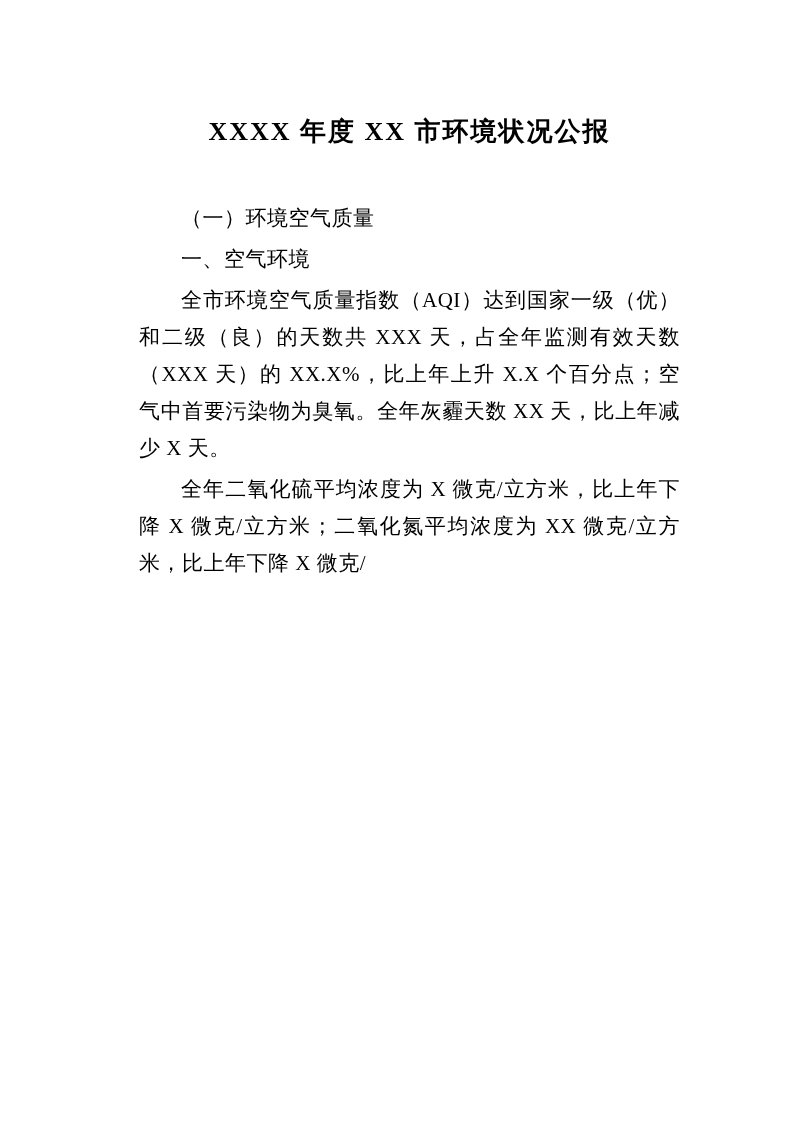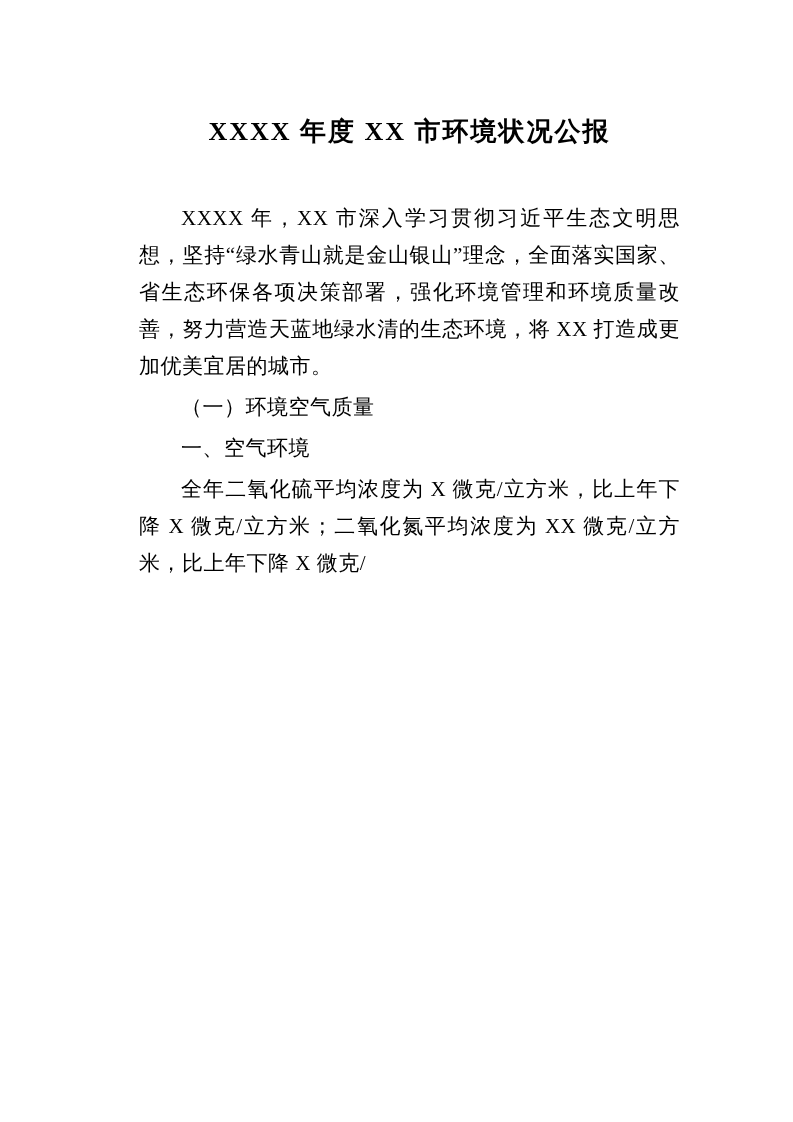"XXXX 年，XX" div.para { html: <div>XXXX 年，XX 市深入学习贯彻习近平生态文明思想，坚持“绿水青山就是金山银山”理念，全面落实国家、省生态环保各项决策部署，强化环境管理和环境质量改善，努力营造天蓝地绿水清的生态环境，将 XX 打造成更加优美宜居的城市。</div> -> none }
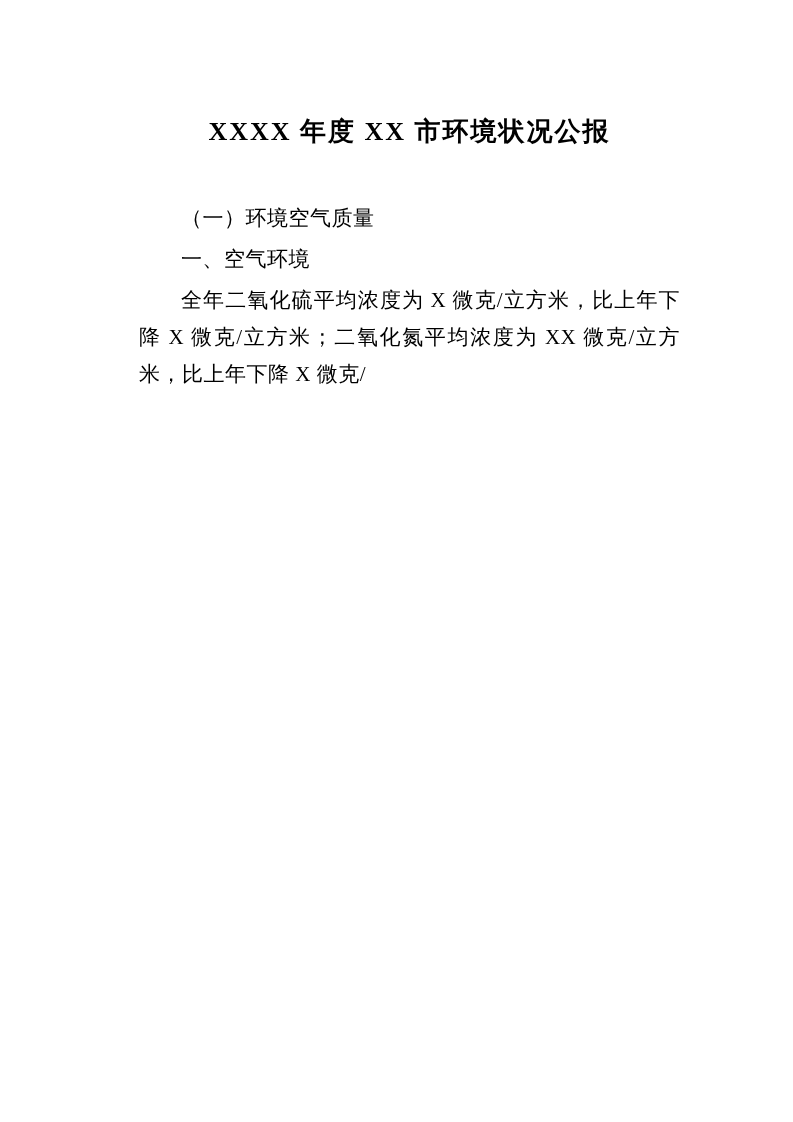"全市环境空气质量指数（AQI）达到国家一级（优）和二级（良）的天数共 XXX" div.para { html: none -> <div>全市环境空气质量指数（AQI）达到国家一级（优）和二级（良）的天数共 XXX 天，占全年监测有效天数（XXX 天）的 XX.X%，比上年上升 X.X 个百分点；空气中首要污染物为臭氧。全年灰霾天数 XX 天，比上年减少 X 天。</div> }
